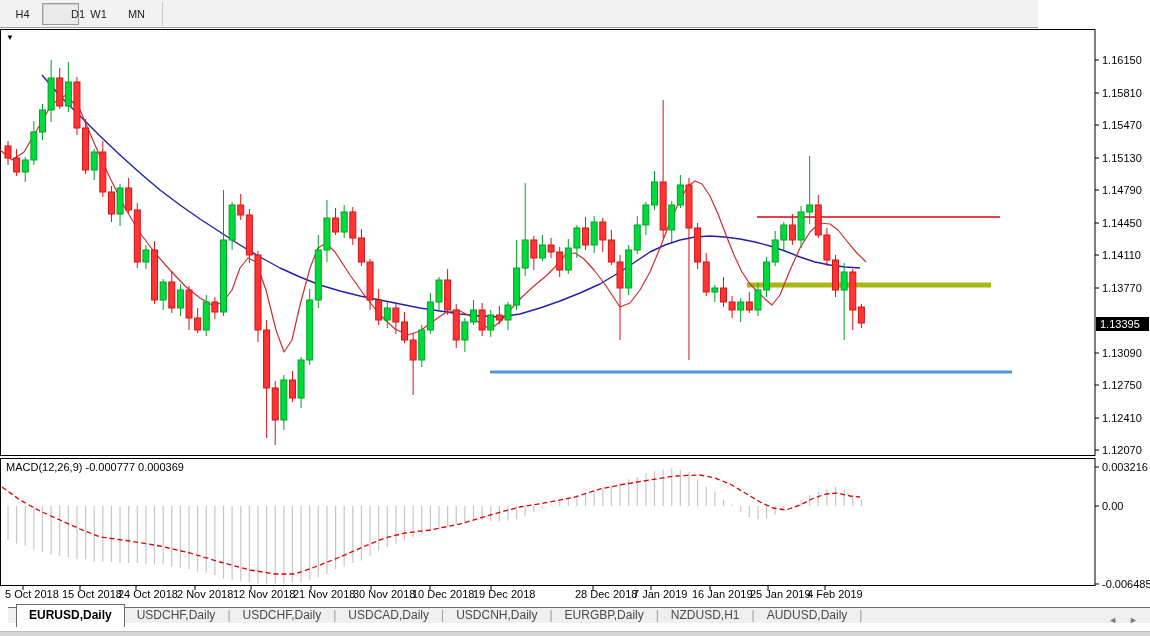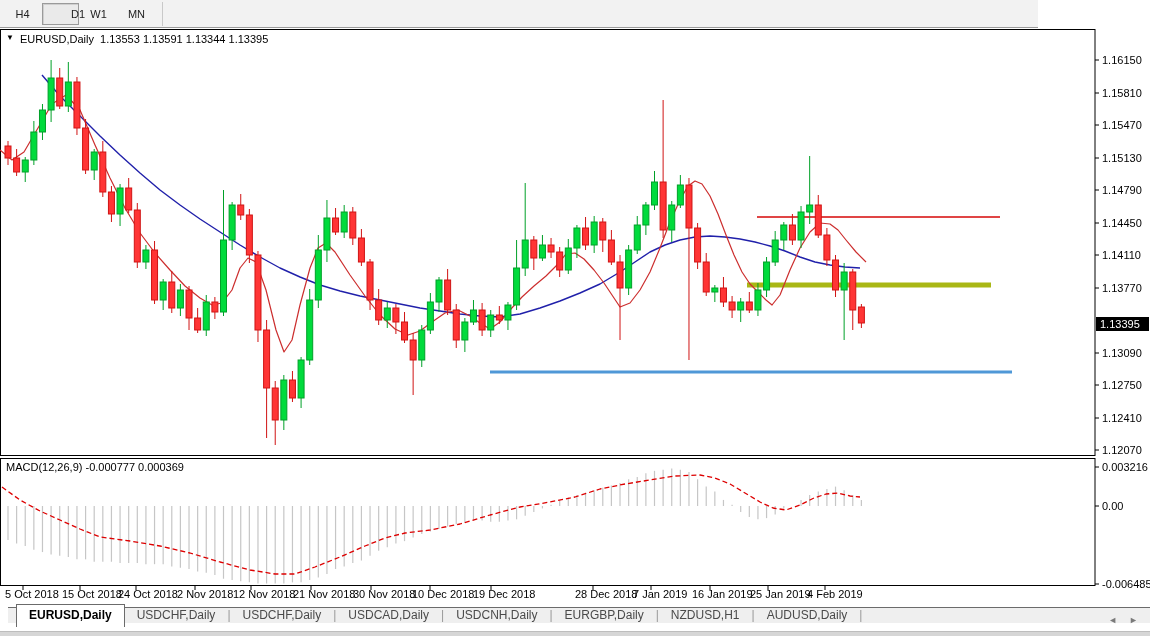"EURUSD,Daily 1.13553 1.13591 1.13344" div.pane-title { html: <div>EURUSD,Daily 1.13553 1.13591 1.13344 1.13395</div> -> none }
